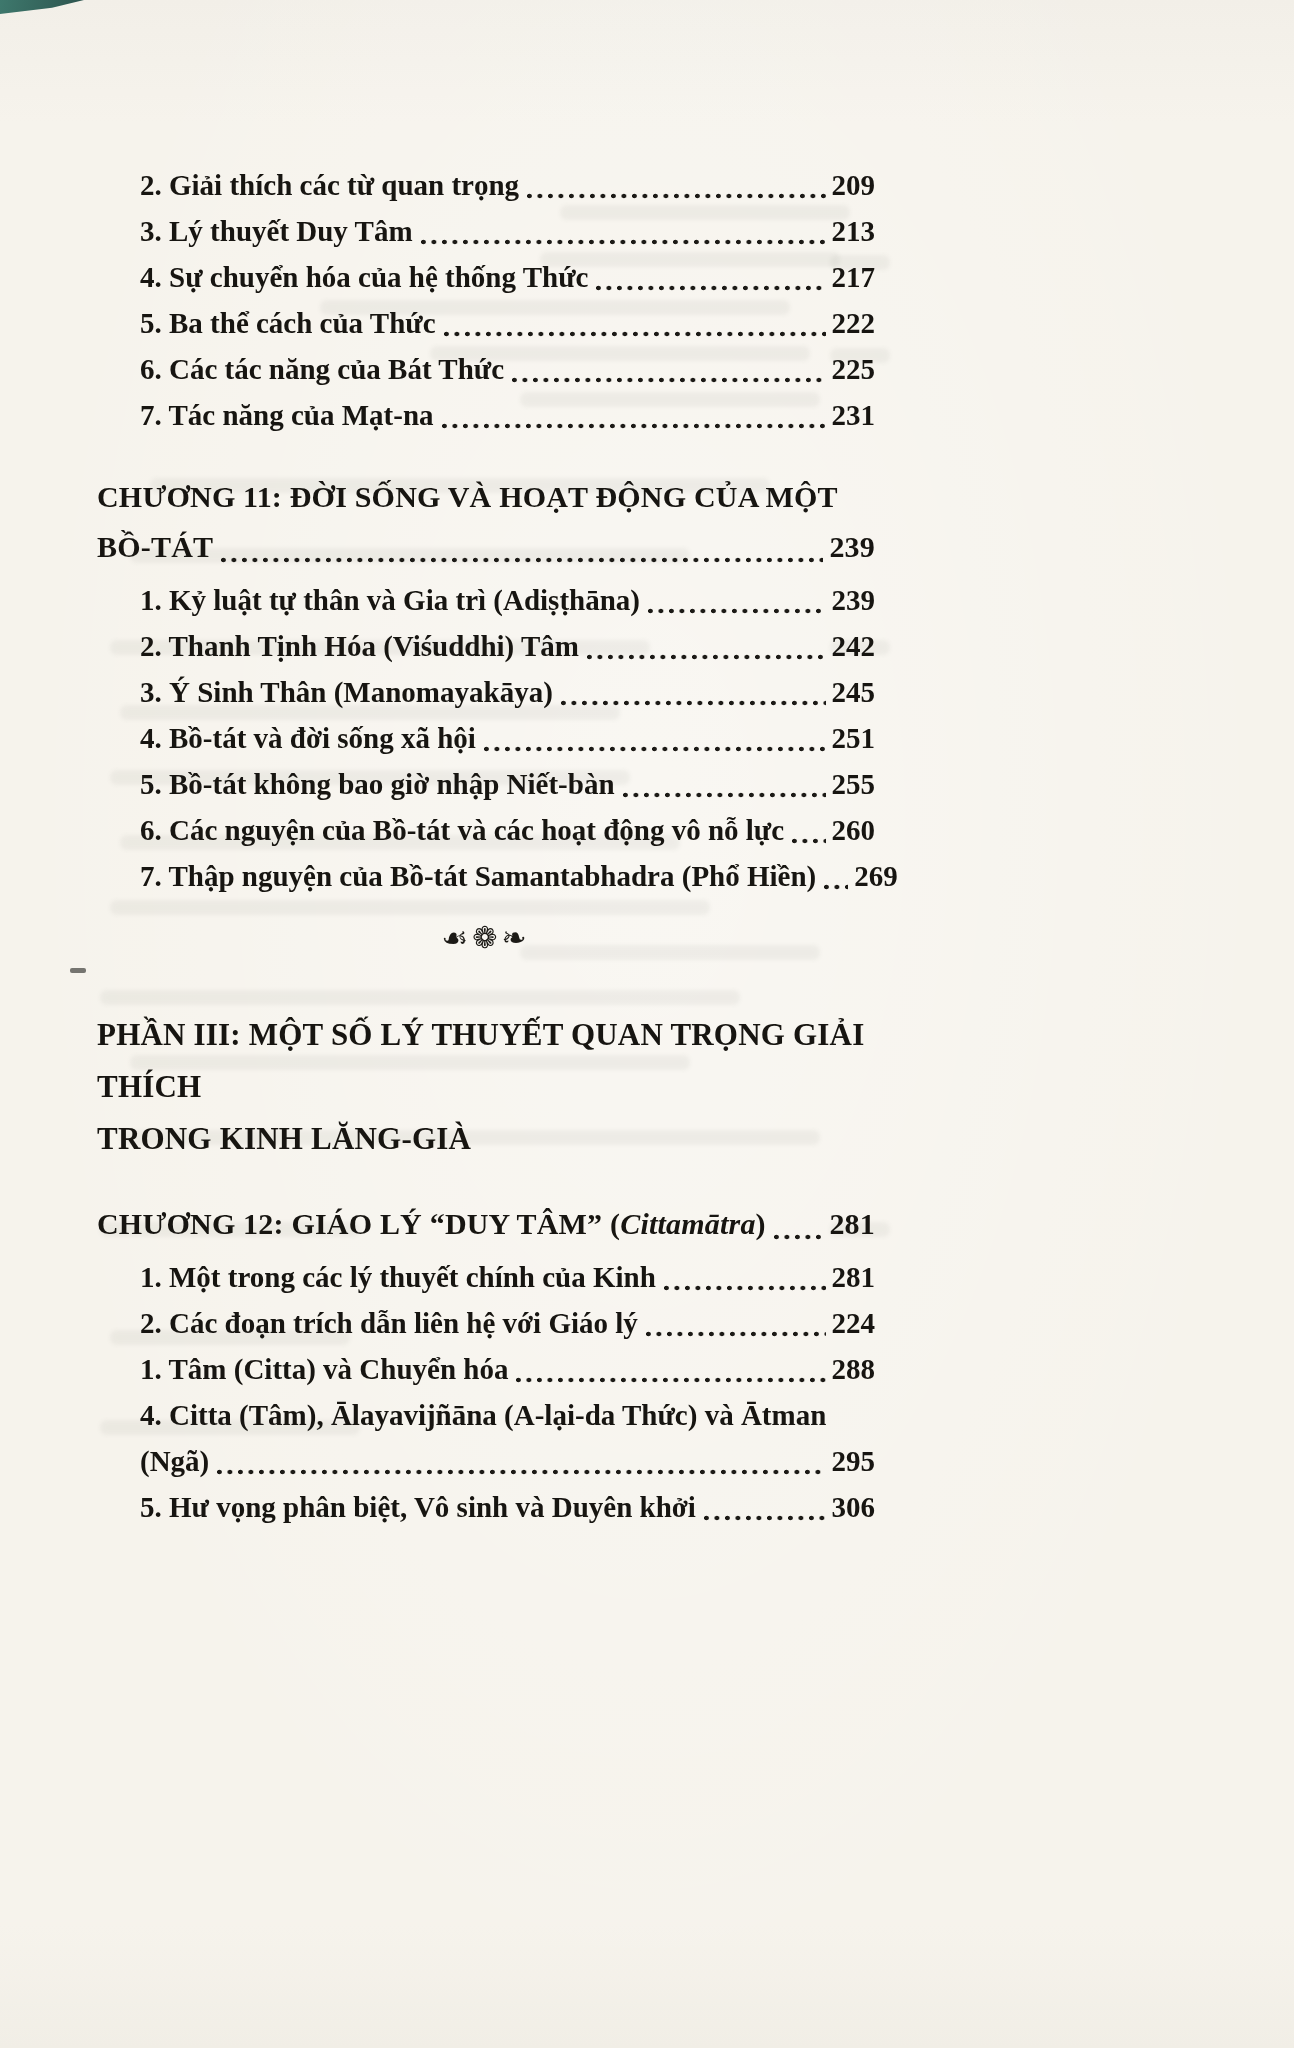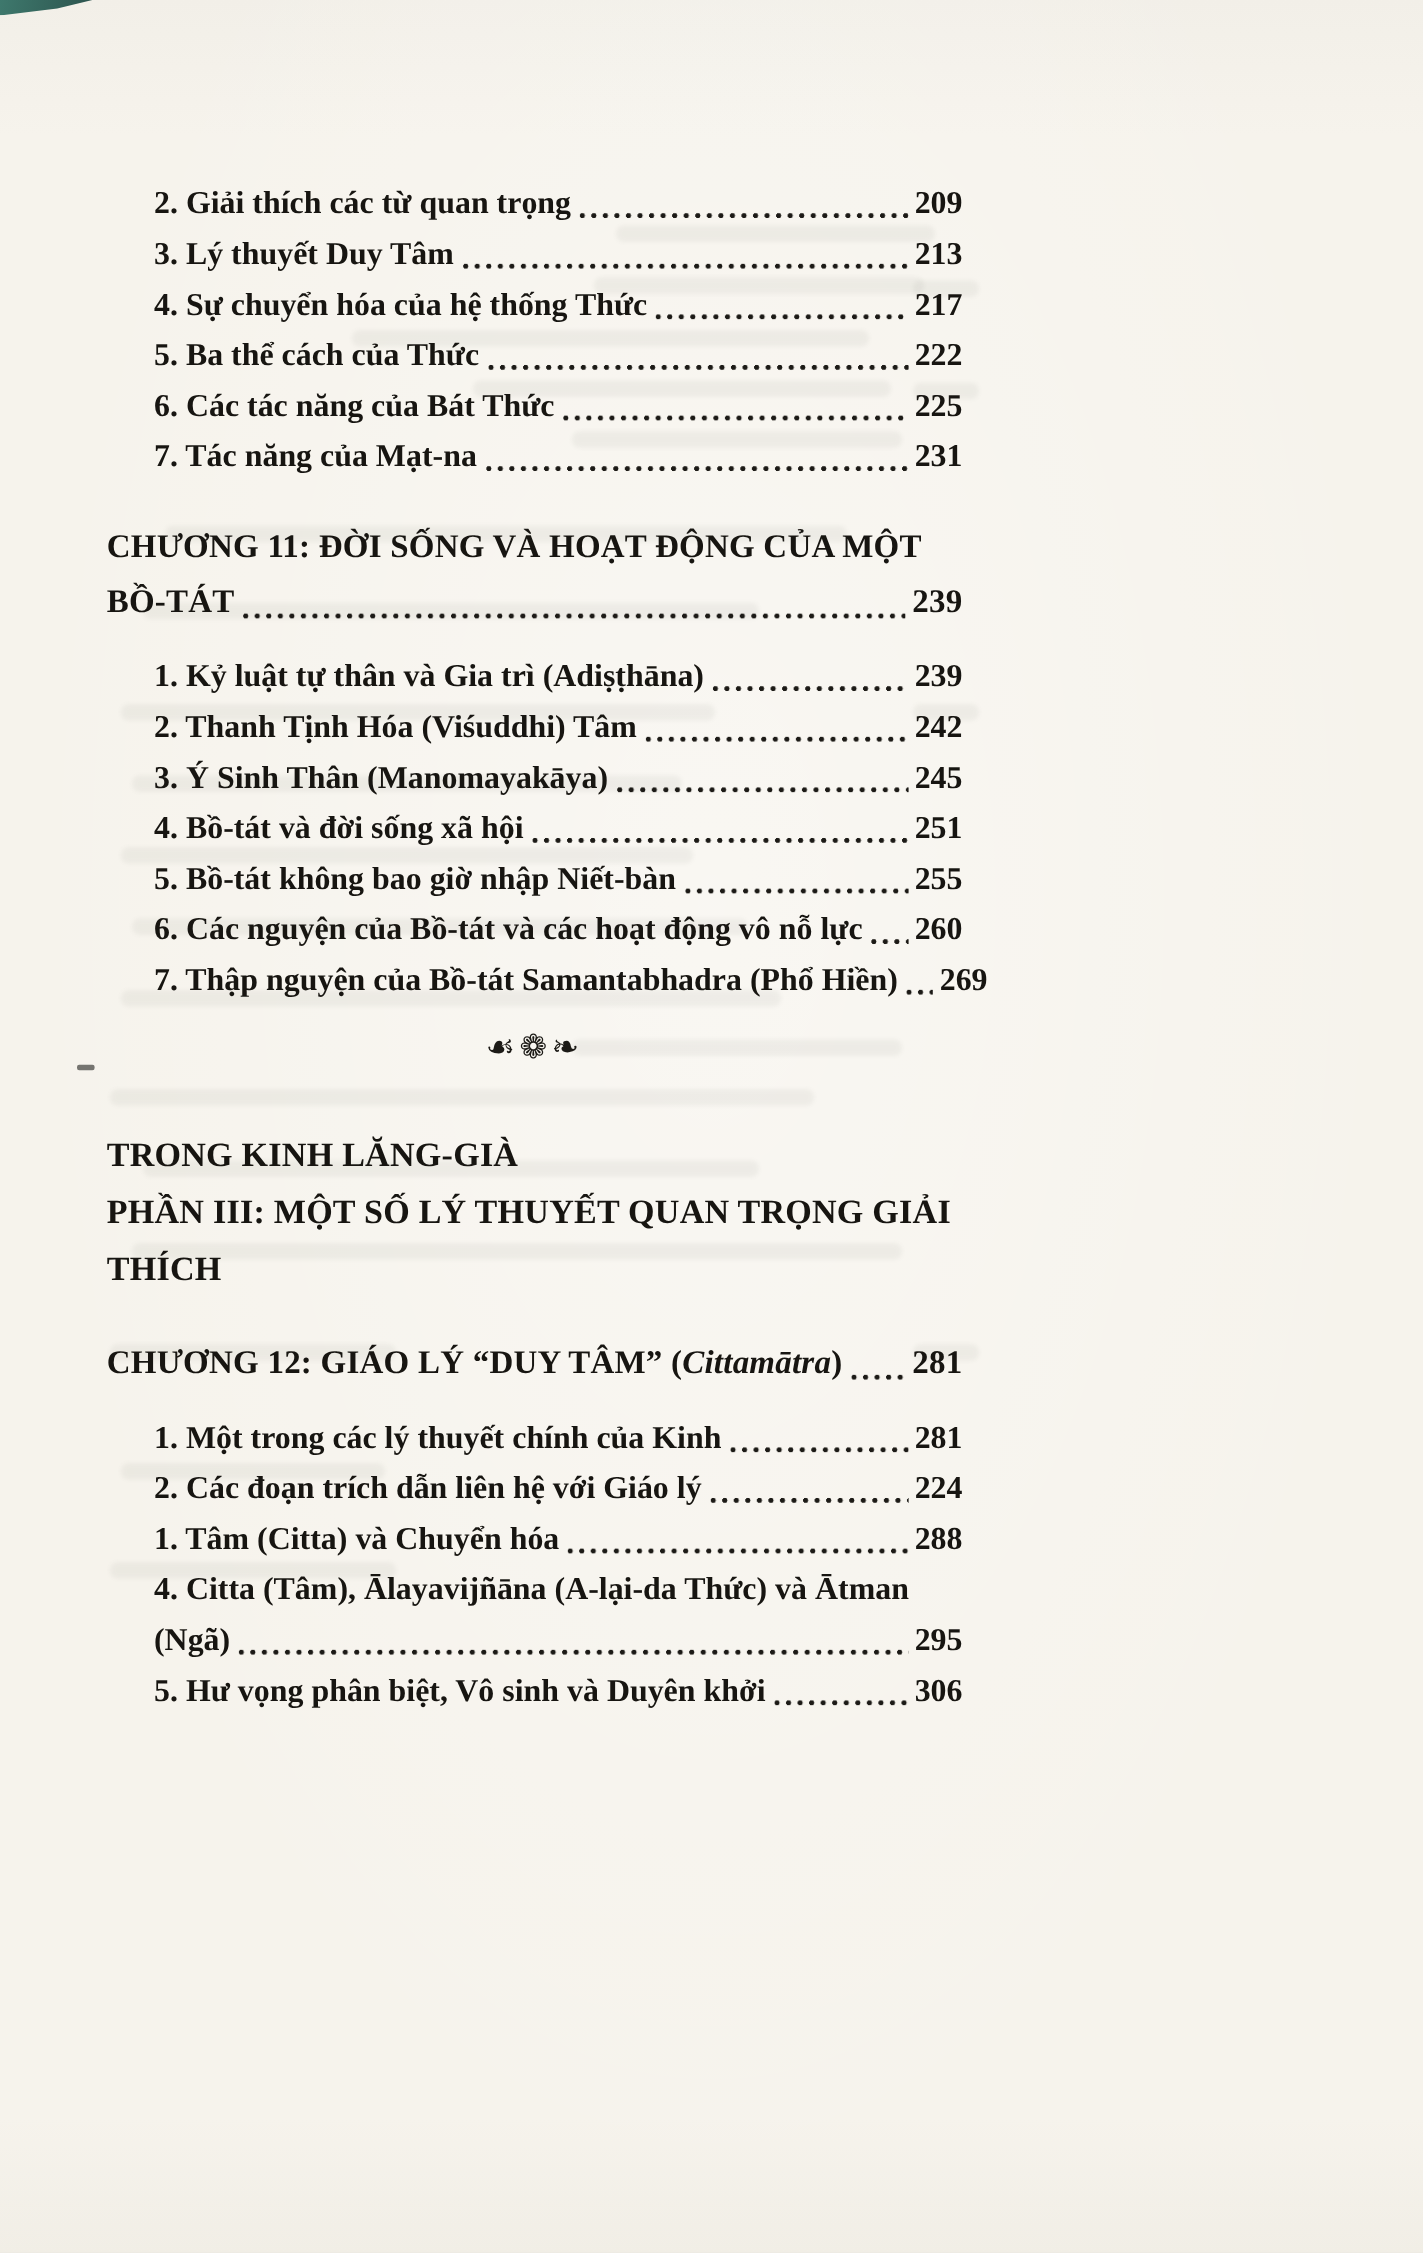"1. Kỷ luật tự thân" .entry.chapter + .entry.item { margin-top: 20px -> 5px }
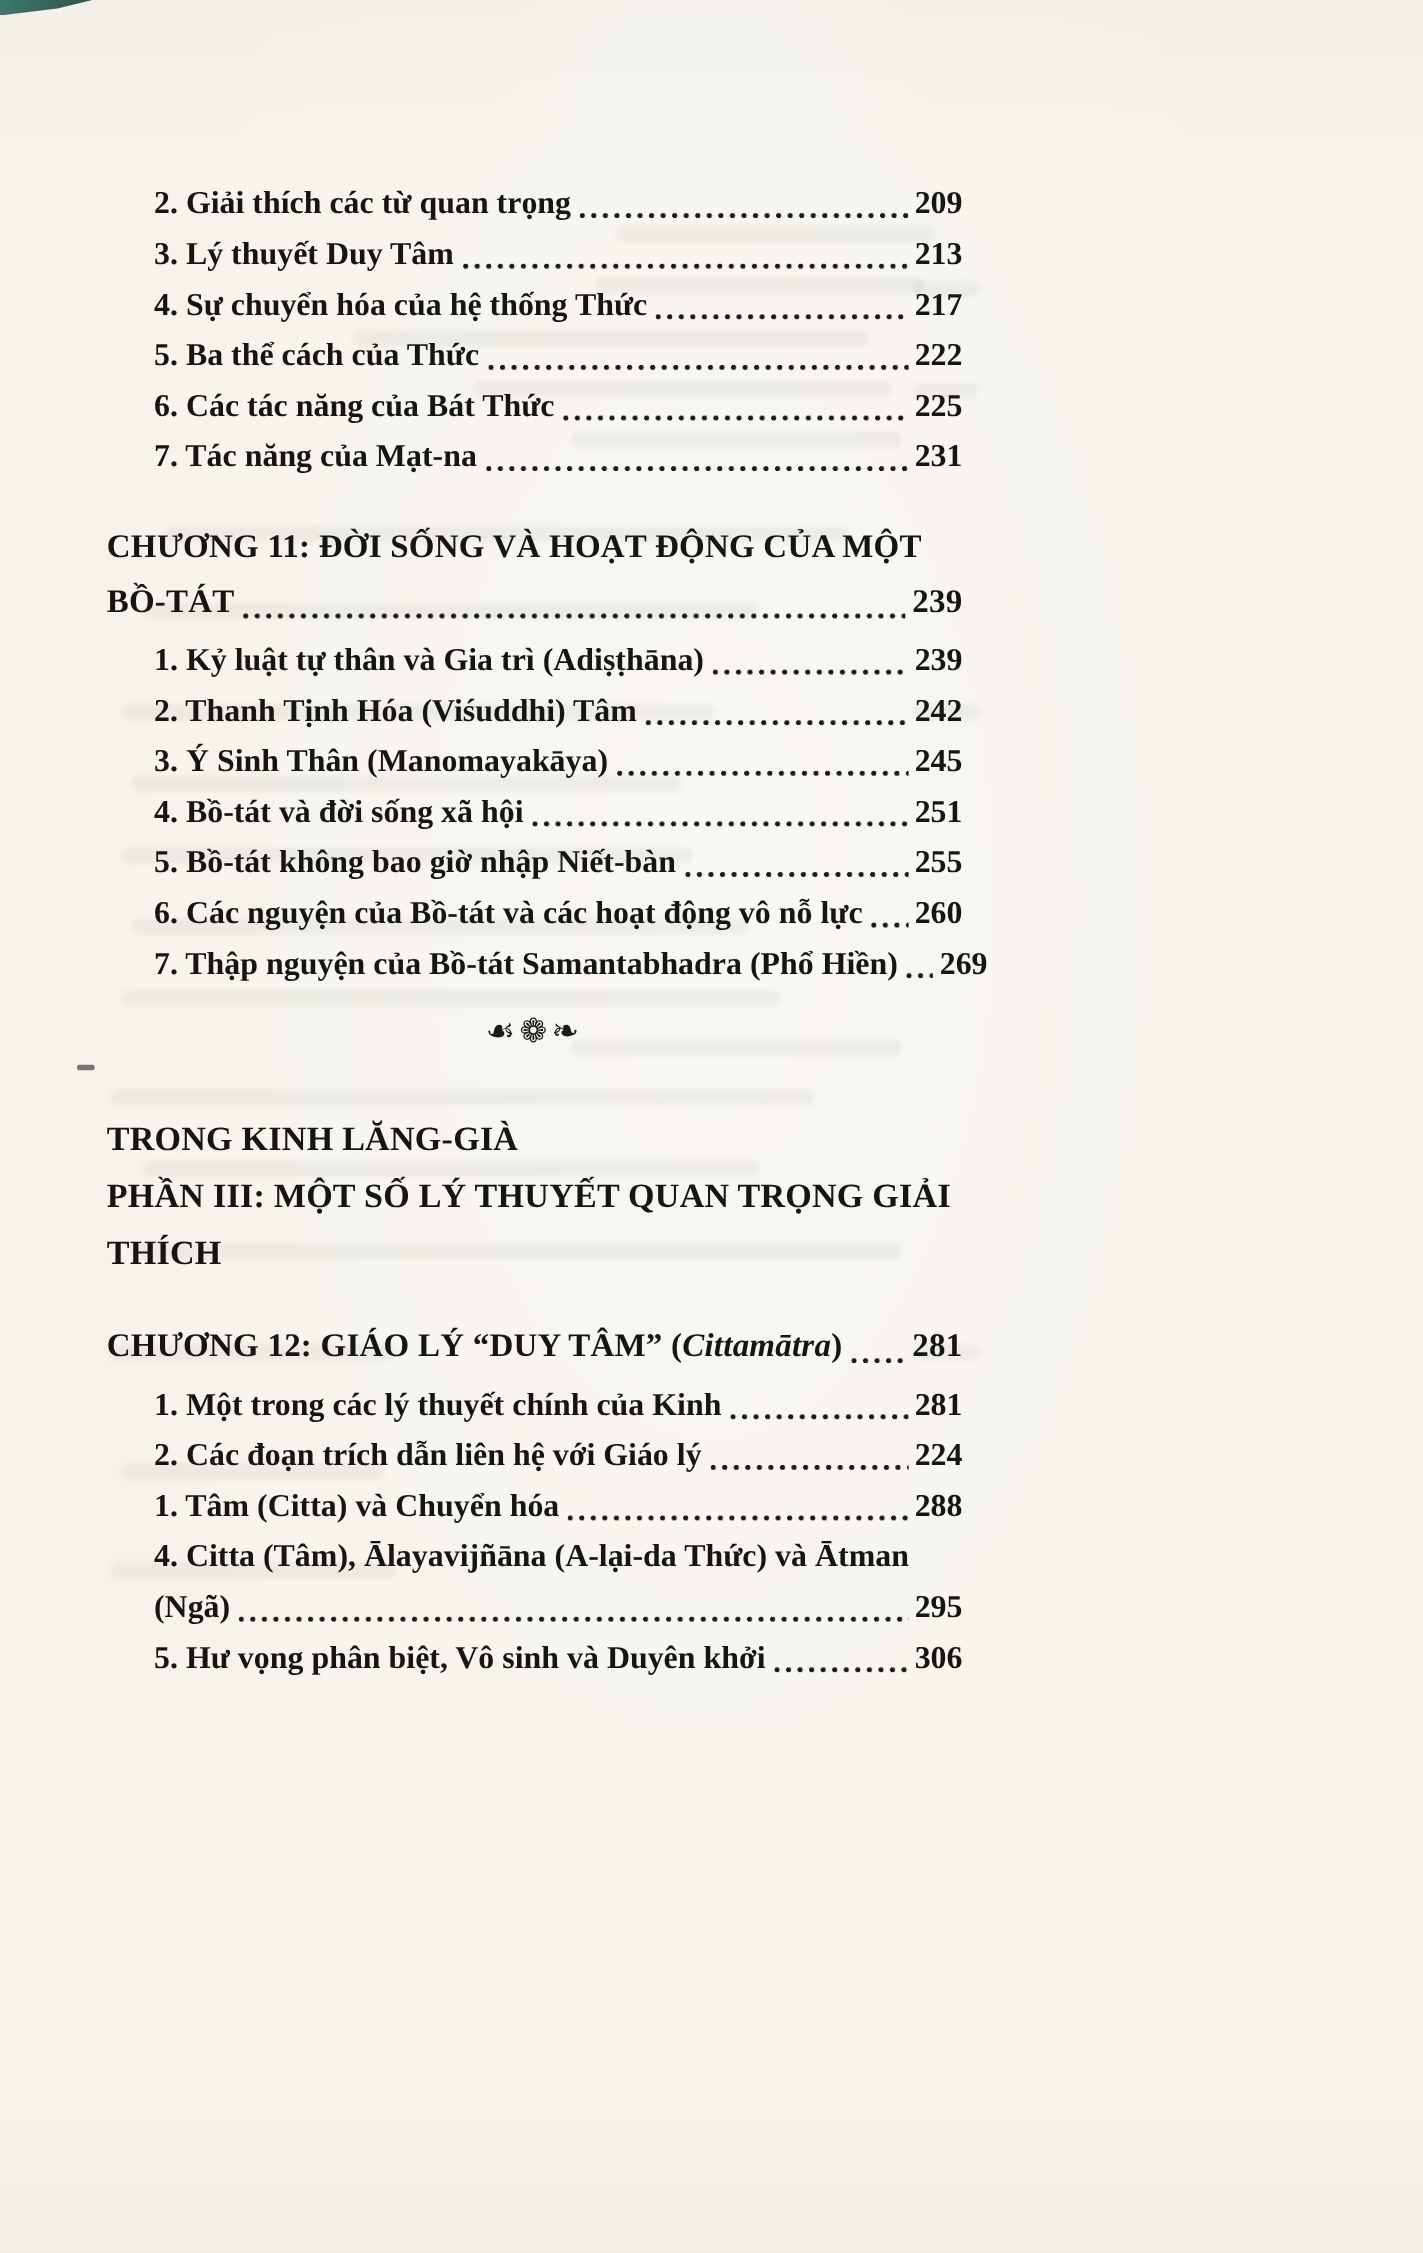"TRONG KINH LĂNG-GIÀ" div.line { order: before "PHẦN III: MỘT SỐ LÝ" -> after "PHẦN III: MỘT SỐ LÝ" }
